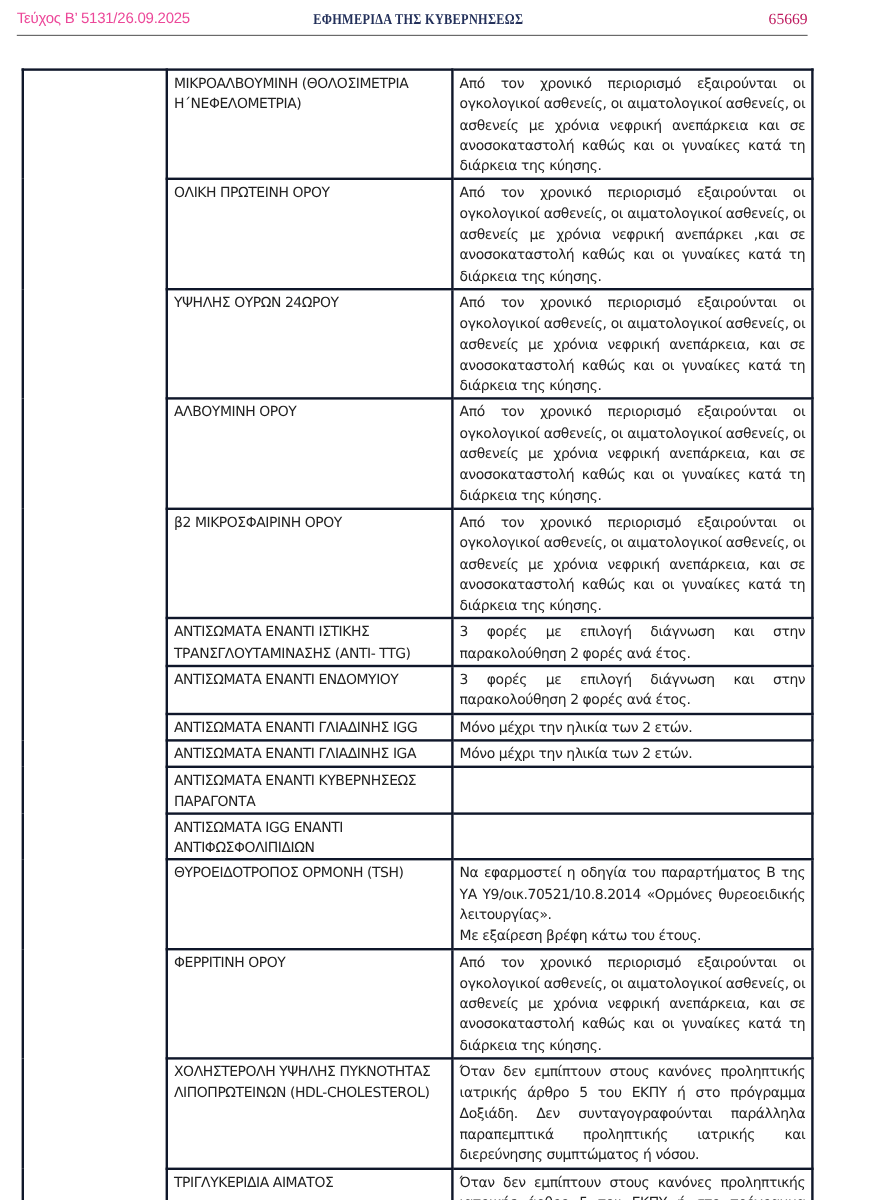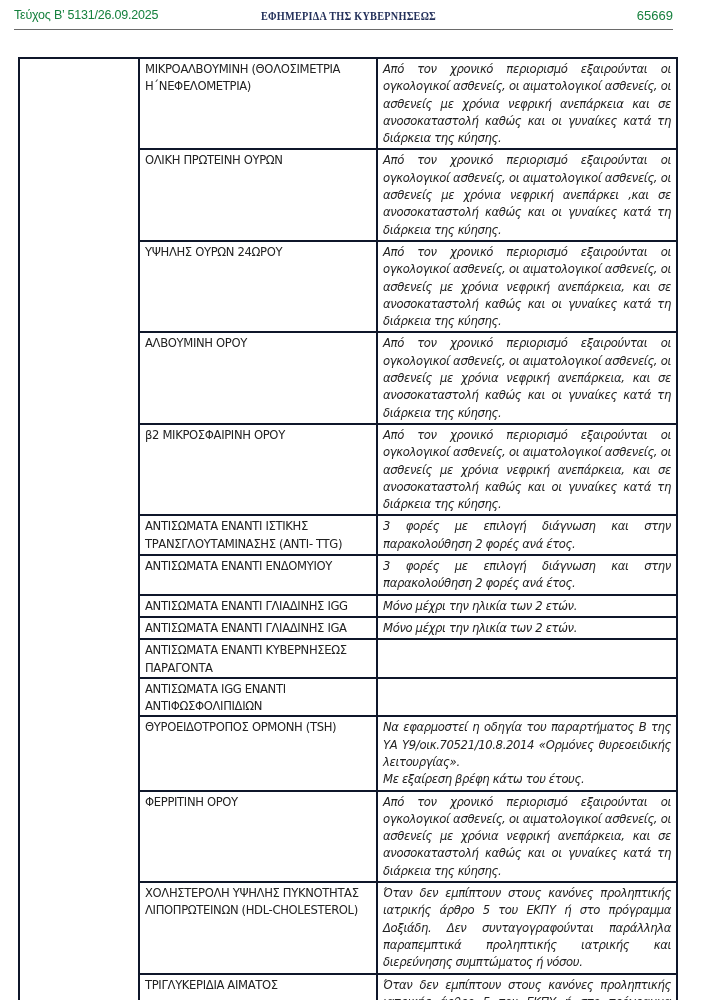"Τεύχος Β’ 5131/26.09.2025" .hdr-issue { color: #15803d -> #ec4899 }
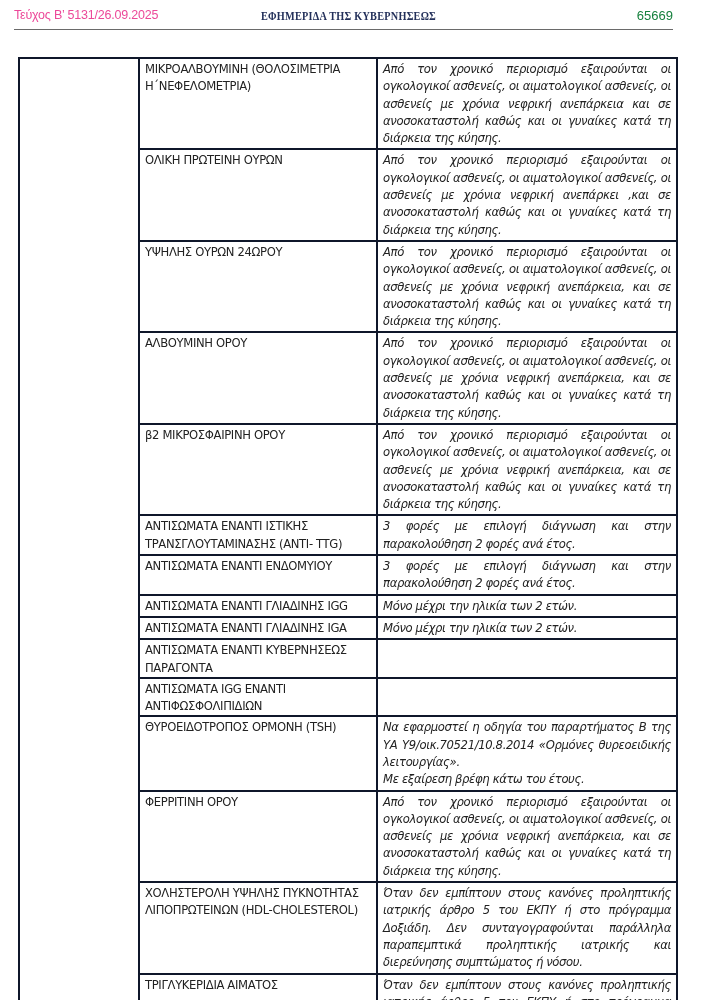"65669" .hdr-page { color: #15803d -> #be185d; font-family: Liberation Sans, sans-serif -> Liberation Serif, serif }
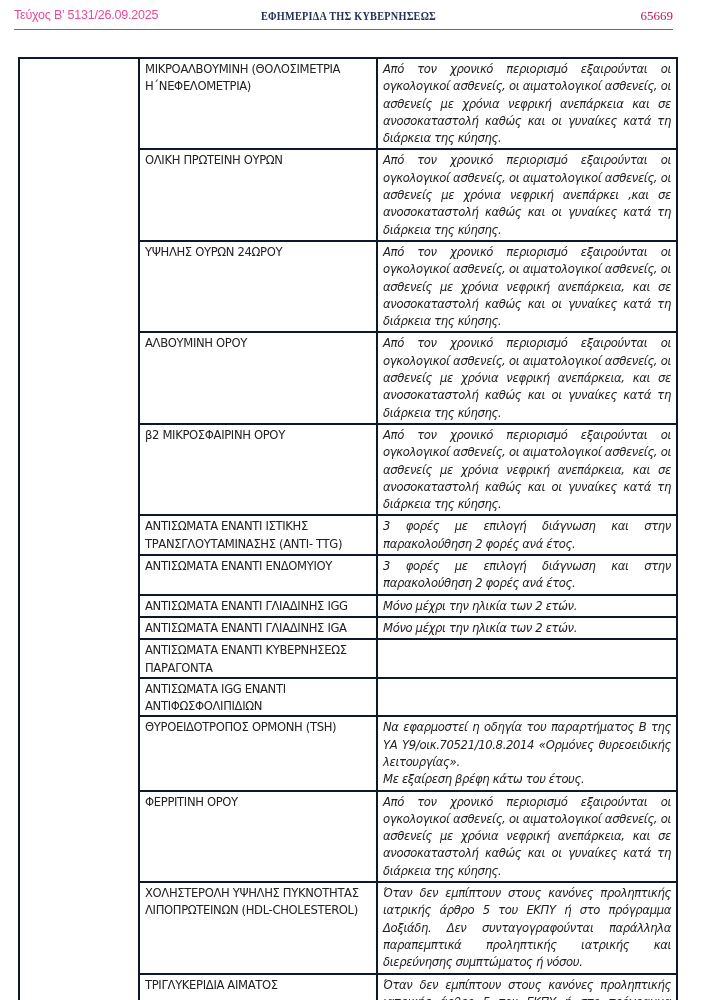"Από τον χρονικό περιορισμό εξαιρούνται" td.c2 { font-style: italic -> none }
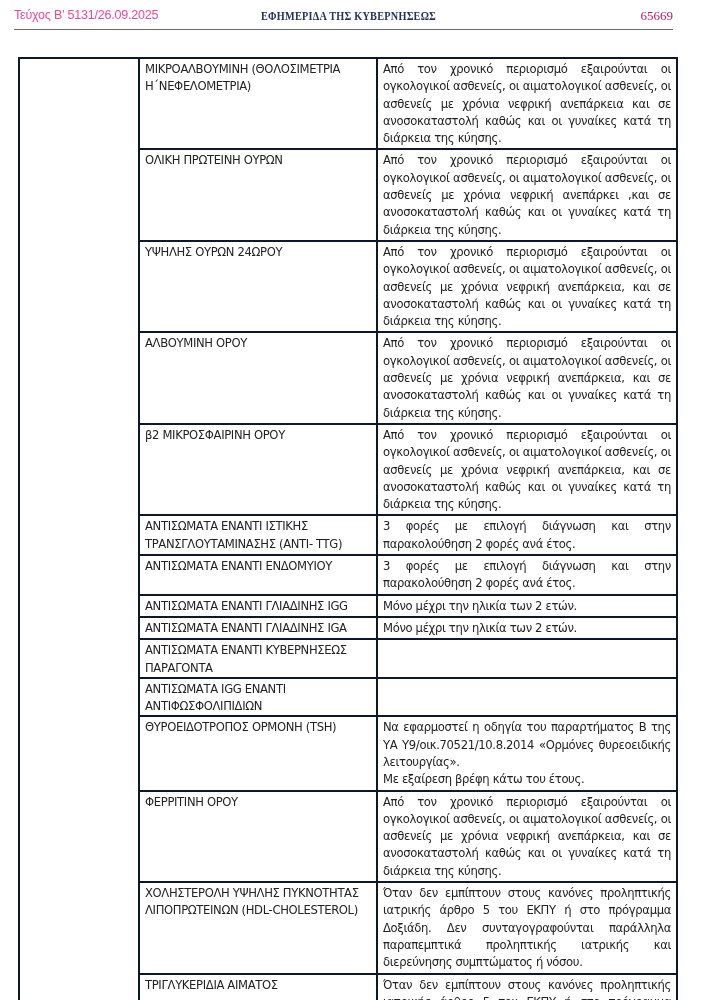"ΟΛΙΚΗ ΠΡΩΤΕΙΝΗ ΟΥΡΩΝ" div.cell-name { text: ΟΥΡΩΝ -> ΟΡΟΥ }
